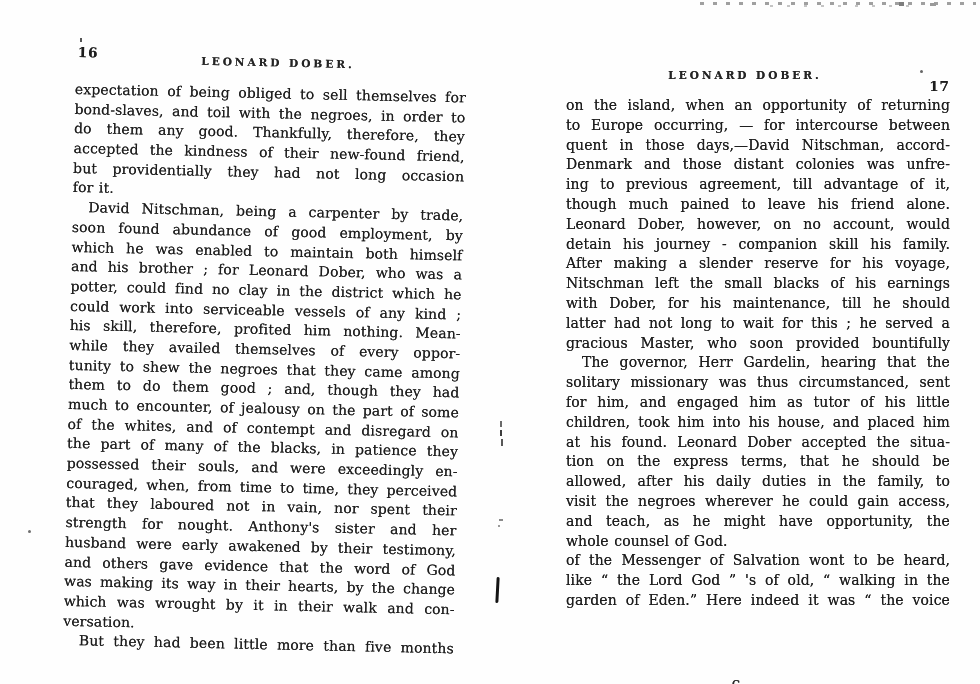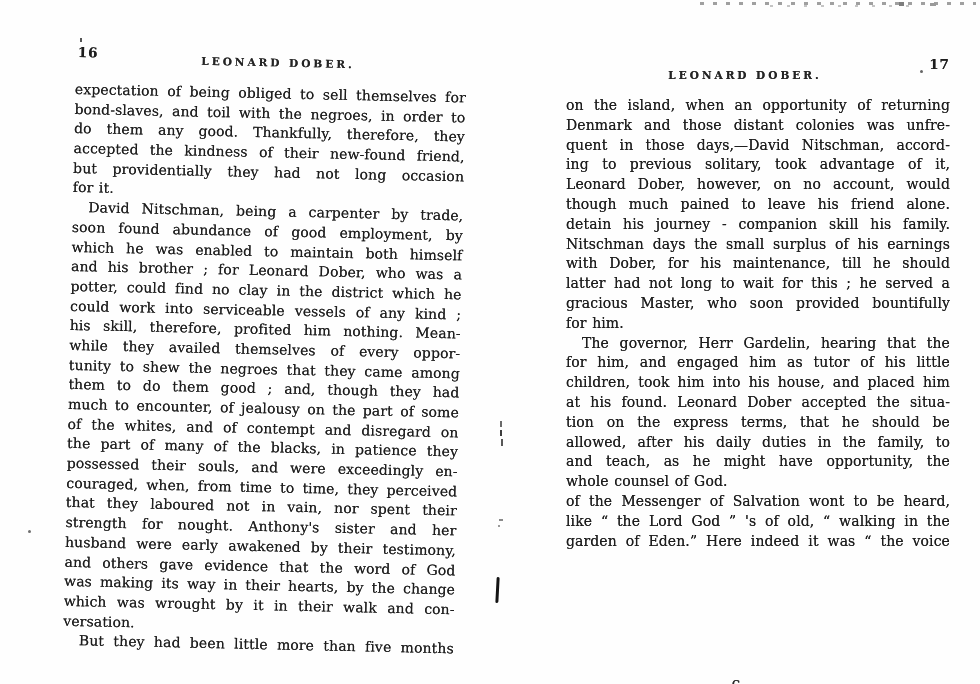"17" .page-right .page-number { top: 0 -> 22px }
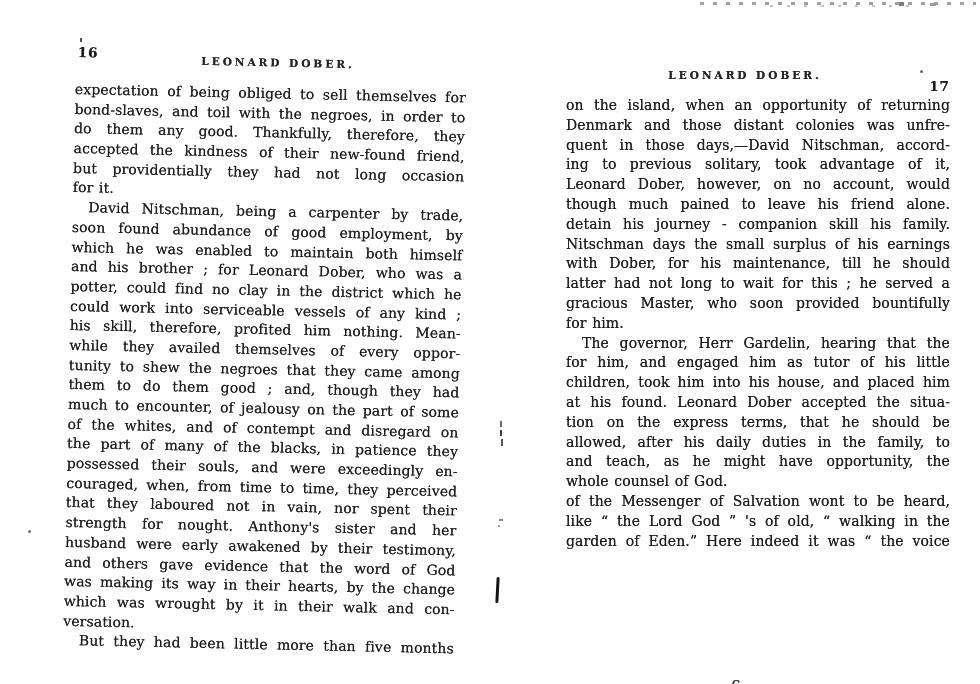"to Europe occurring, — for" div.line { html: none -> <div>to Europe occurring, — for intercourse between</div> }
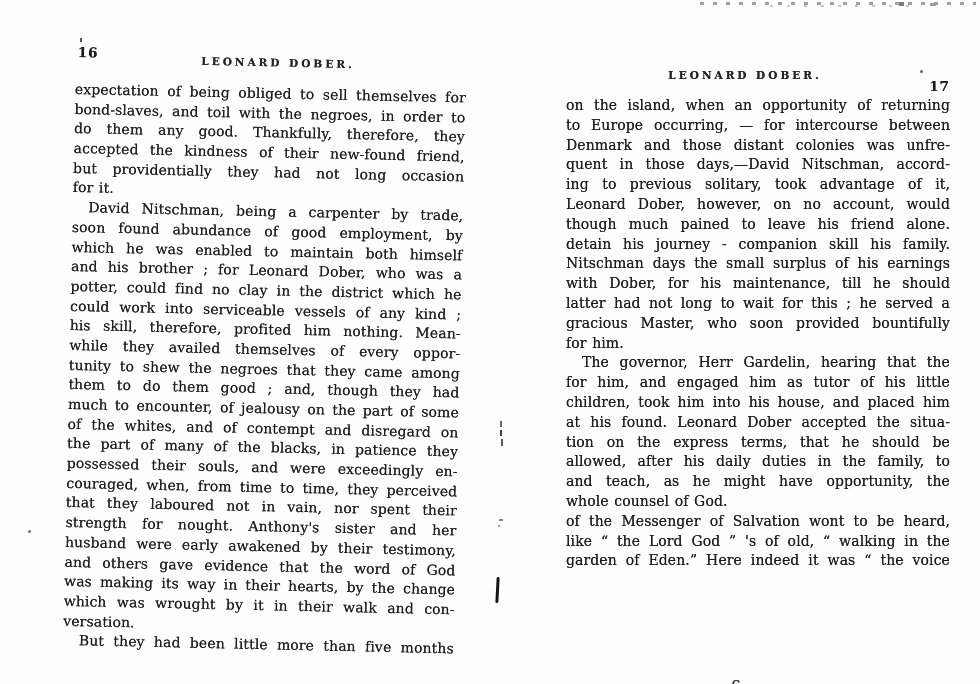"Denmark and those distant colonies" div.line { order: before "quent in those days,—David Nitschman," -> after "quent in those days,—David Nitschman," }
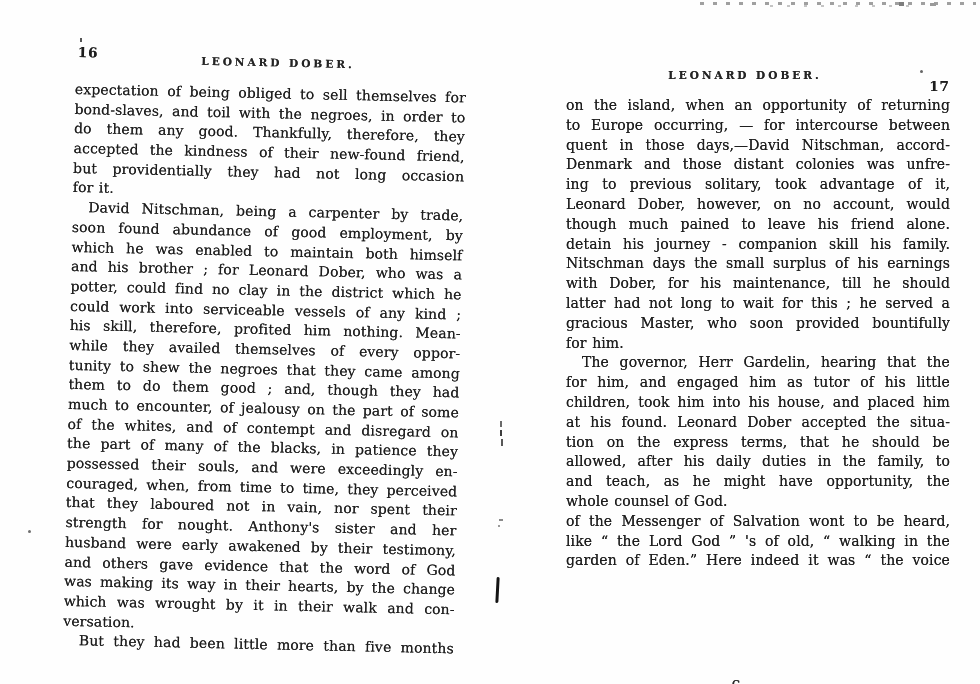"ing to previous solitary, took" div.line { text: solitary, took -> agreement, till }
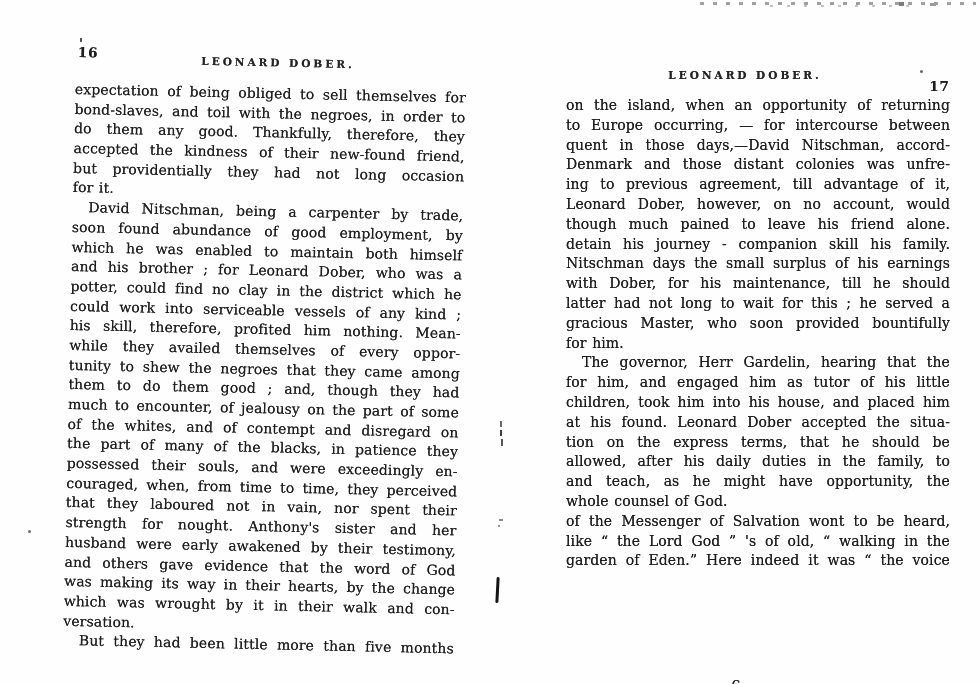"Leonard Dober, however, on no" div.line { order: before "though much pained to leave" -> after "though much pained to leave" }
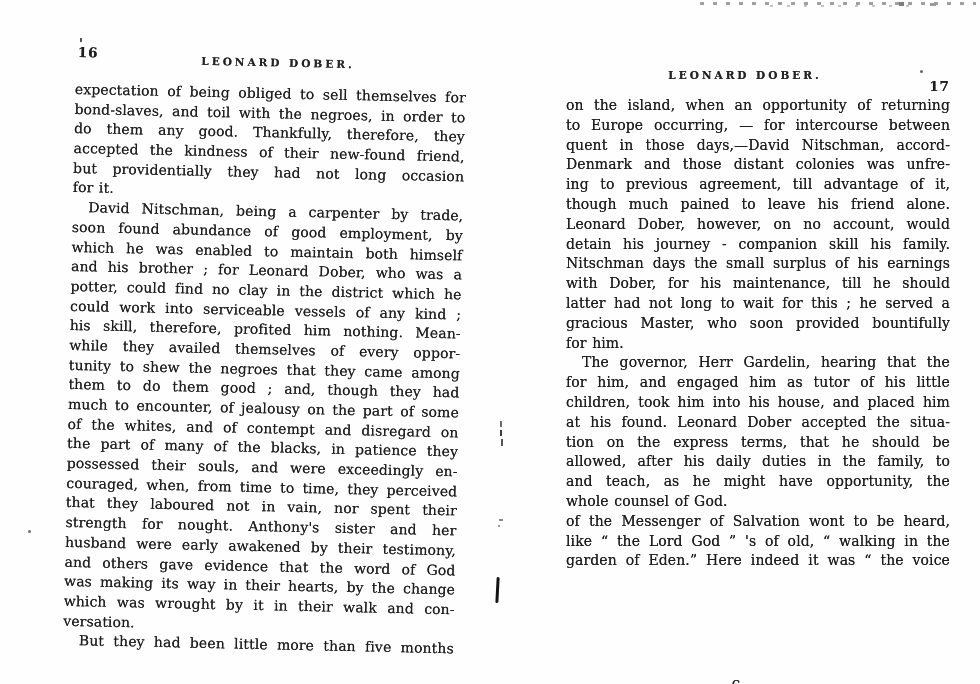"After making a slender reserve" div.line { html: none -> <div>After making a slender reserve for his voyage,</div> }
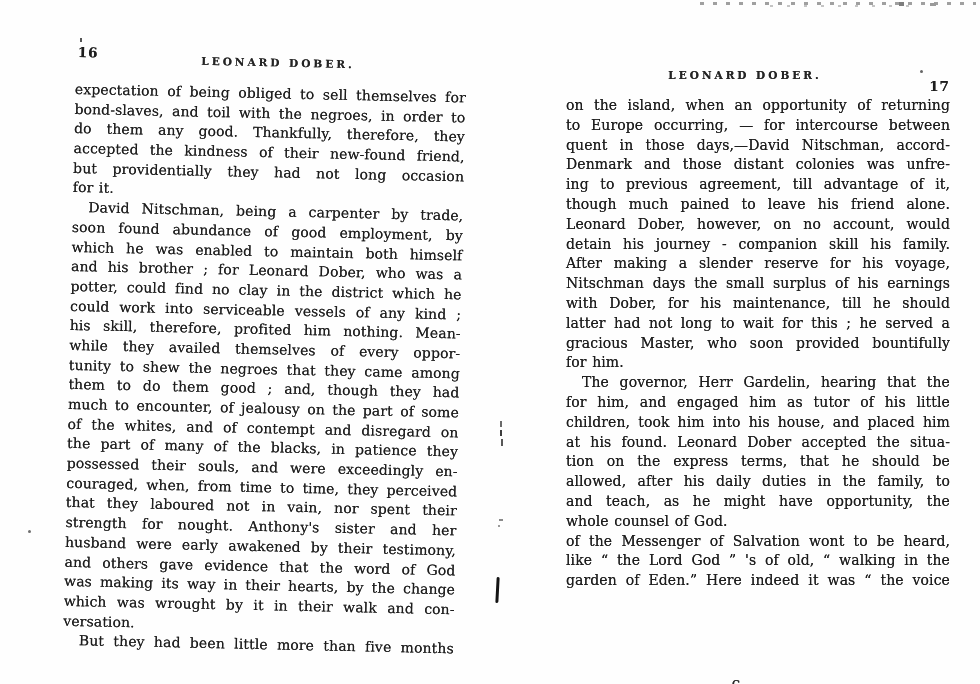"Nitschman days the small surplus" div.line { text: days the small surplus -> left the small blacks }
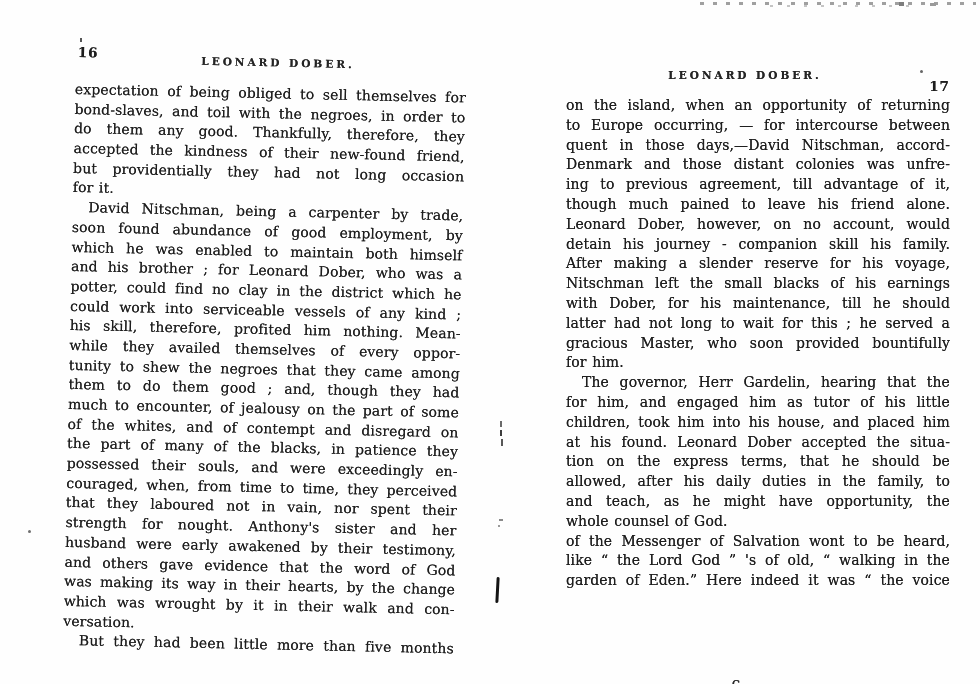"for him." div.line { html: <div>for him.</div> -> none }
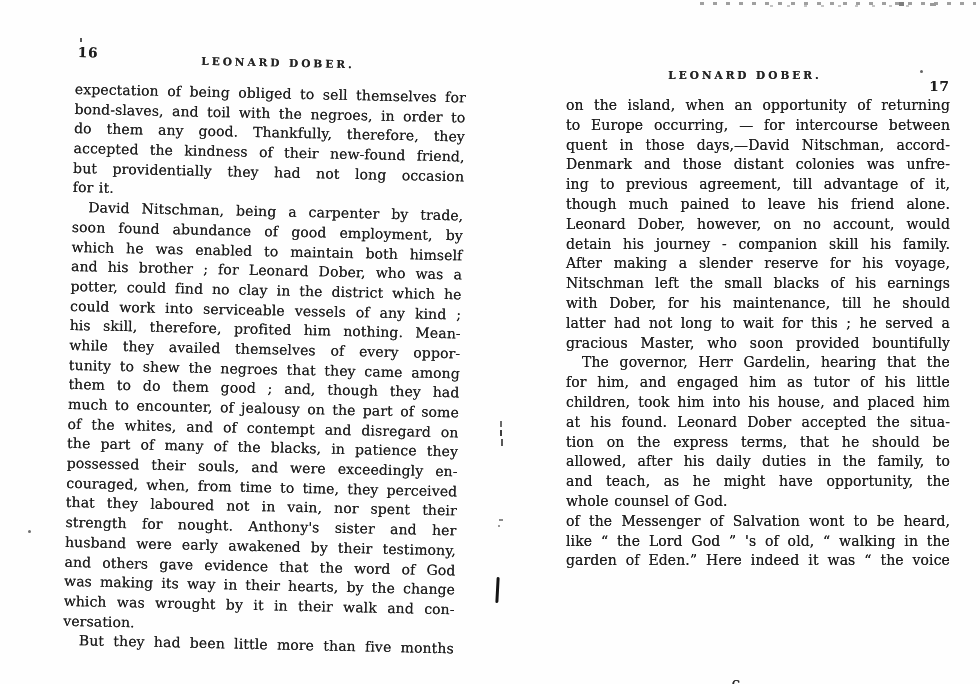"solitary missionary was thus" div.line { html: none -> <div>solitary missionary was thus circumstanced, sent</div> }
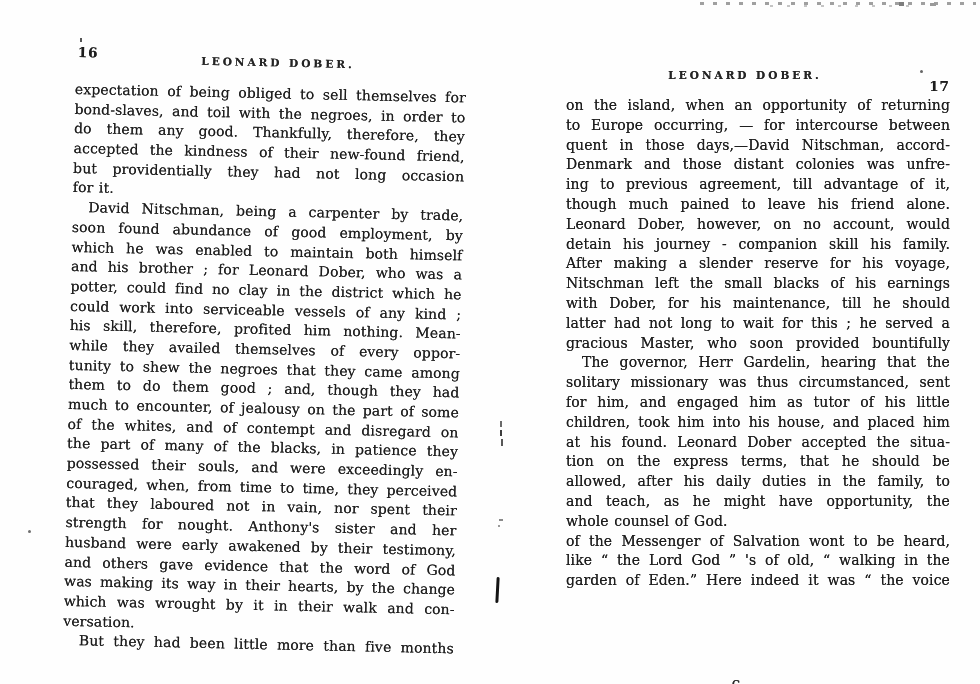"visit the negroes wherever he" div.line { html: none -> <div>visit the negroes wherever he could gain access,</div> }
